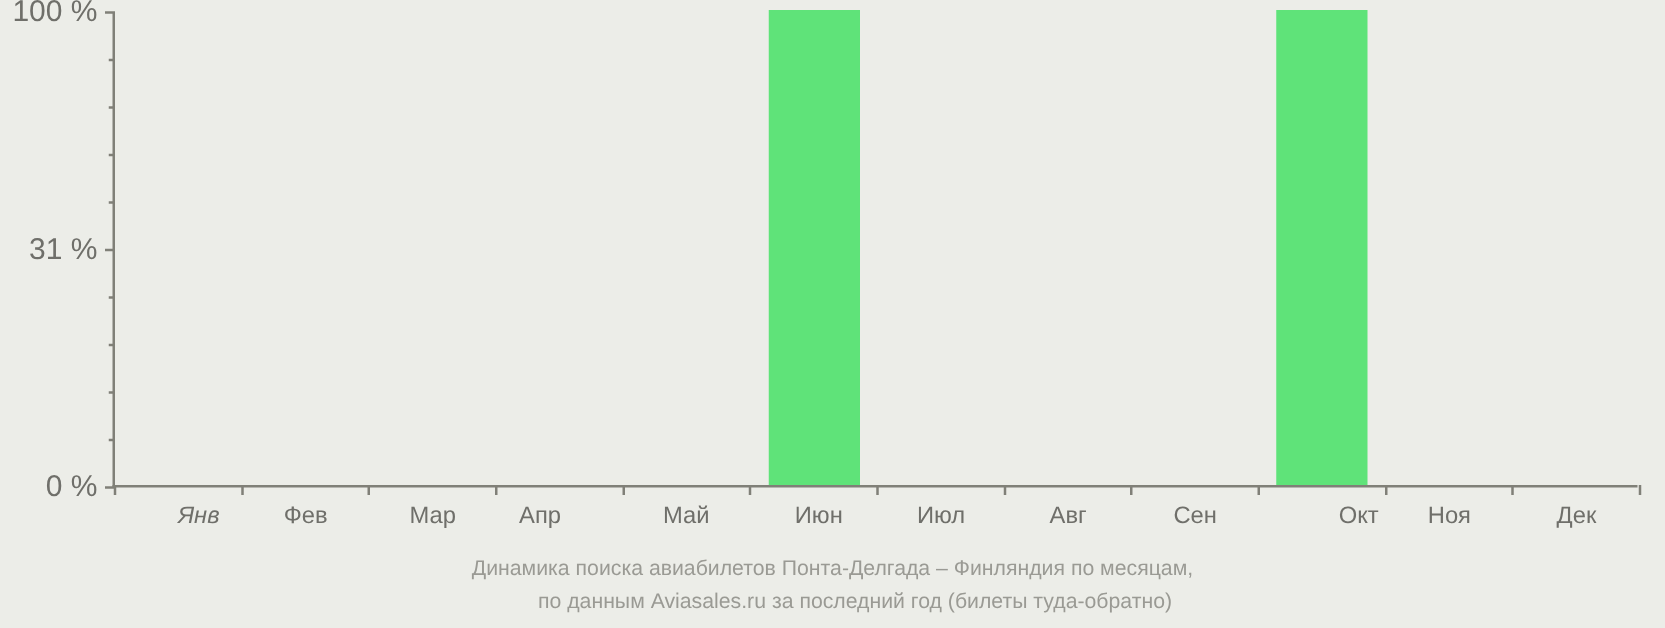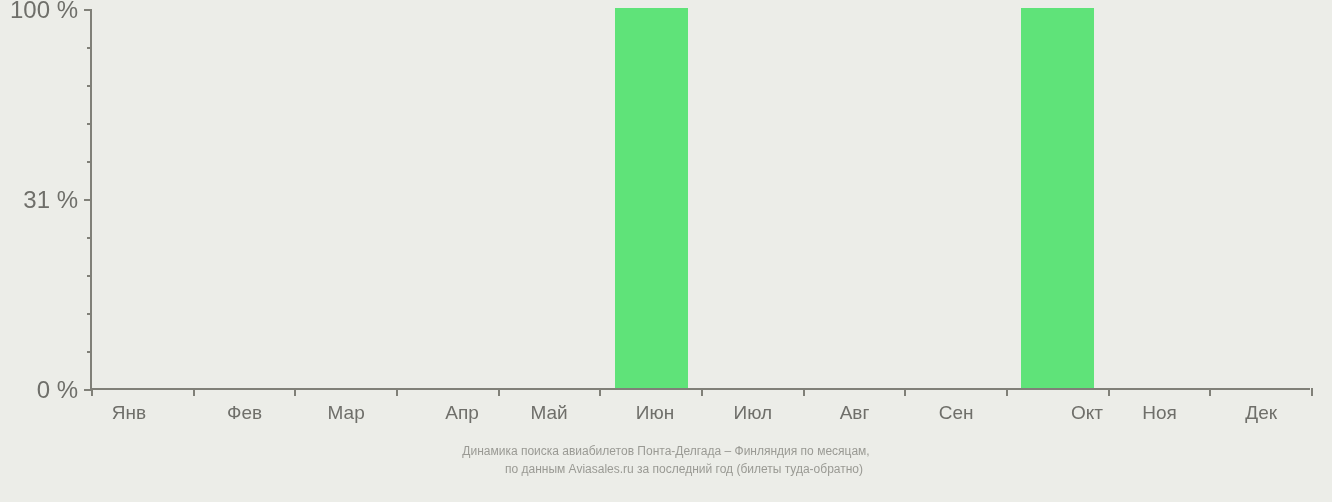"Янв" div.x-label { font-style: none -> italic; left: 37px -> 67px }
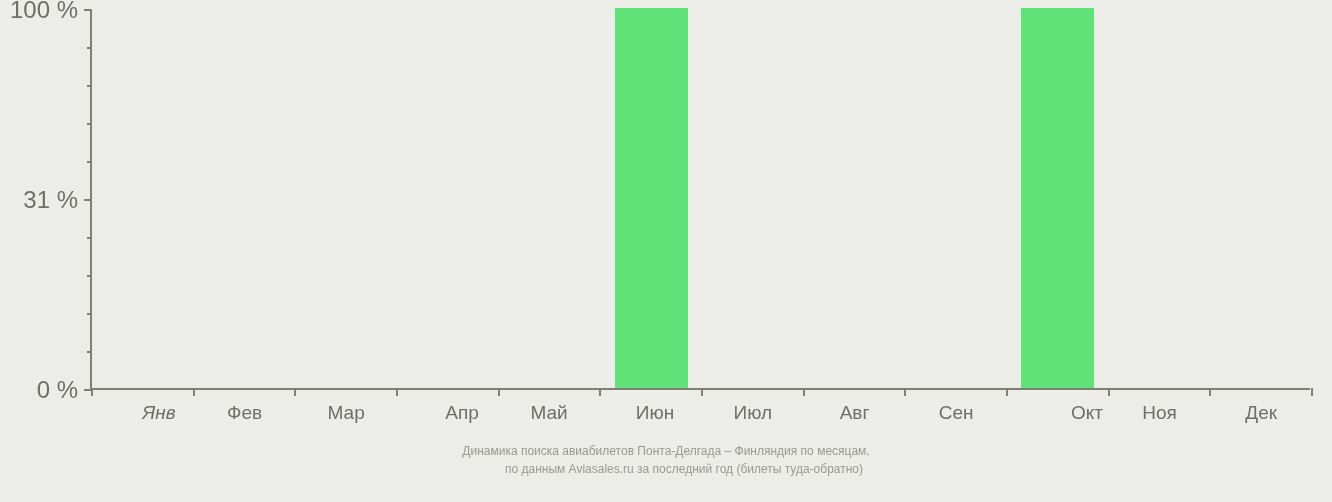"Апр" div.x-label { left: 370px -> 340px }
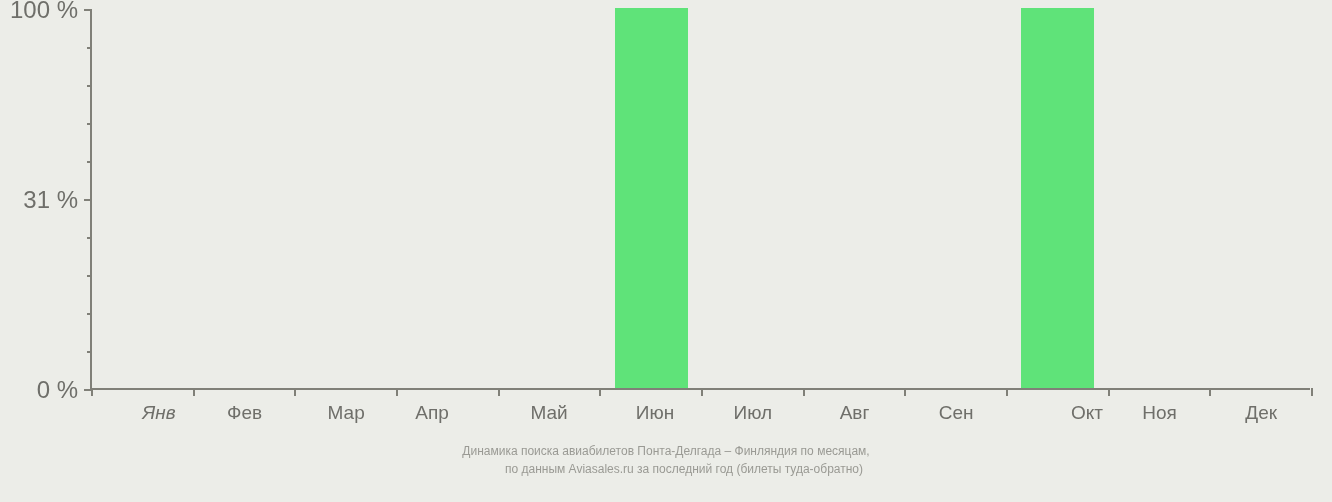"Динамика поиска авиабилетов" .caption { font-size: 12px -> 17px }
